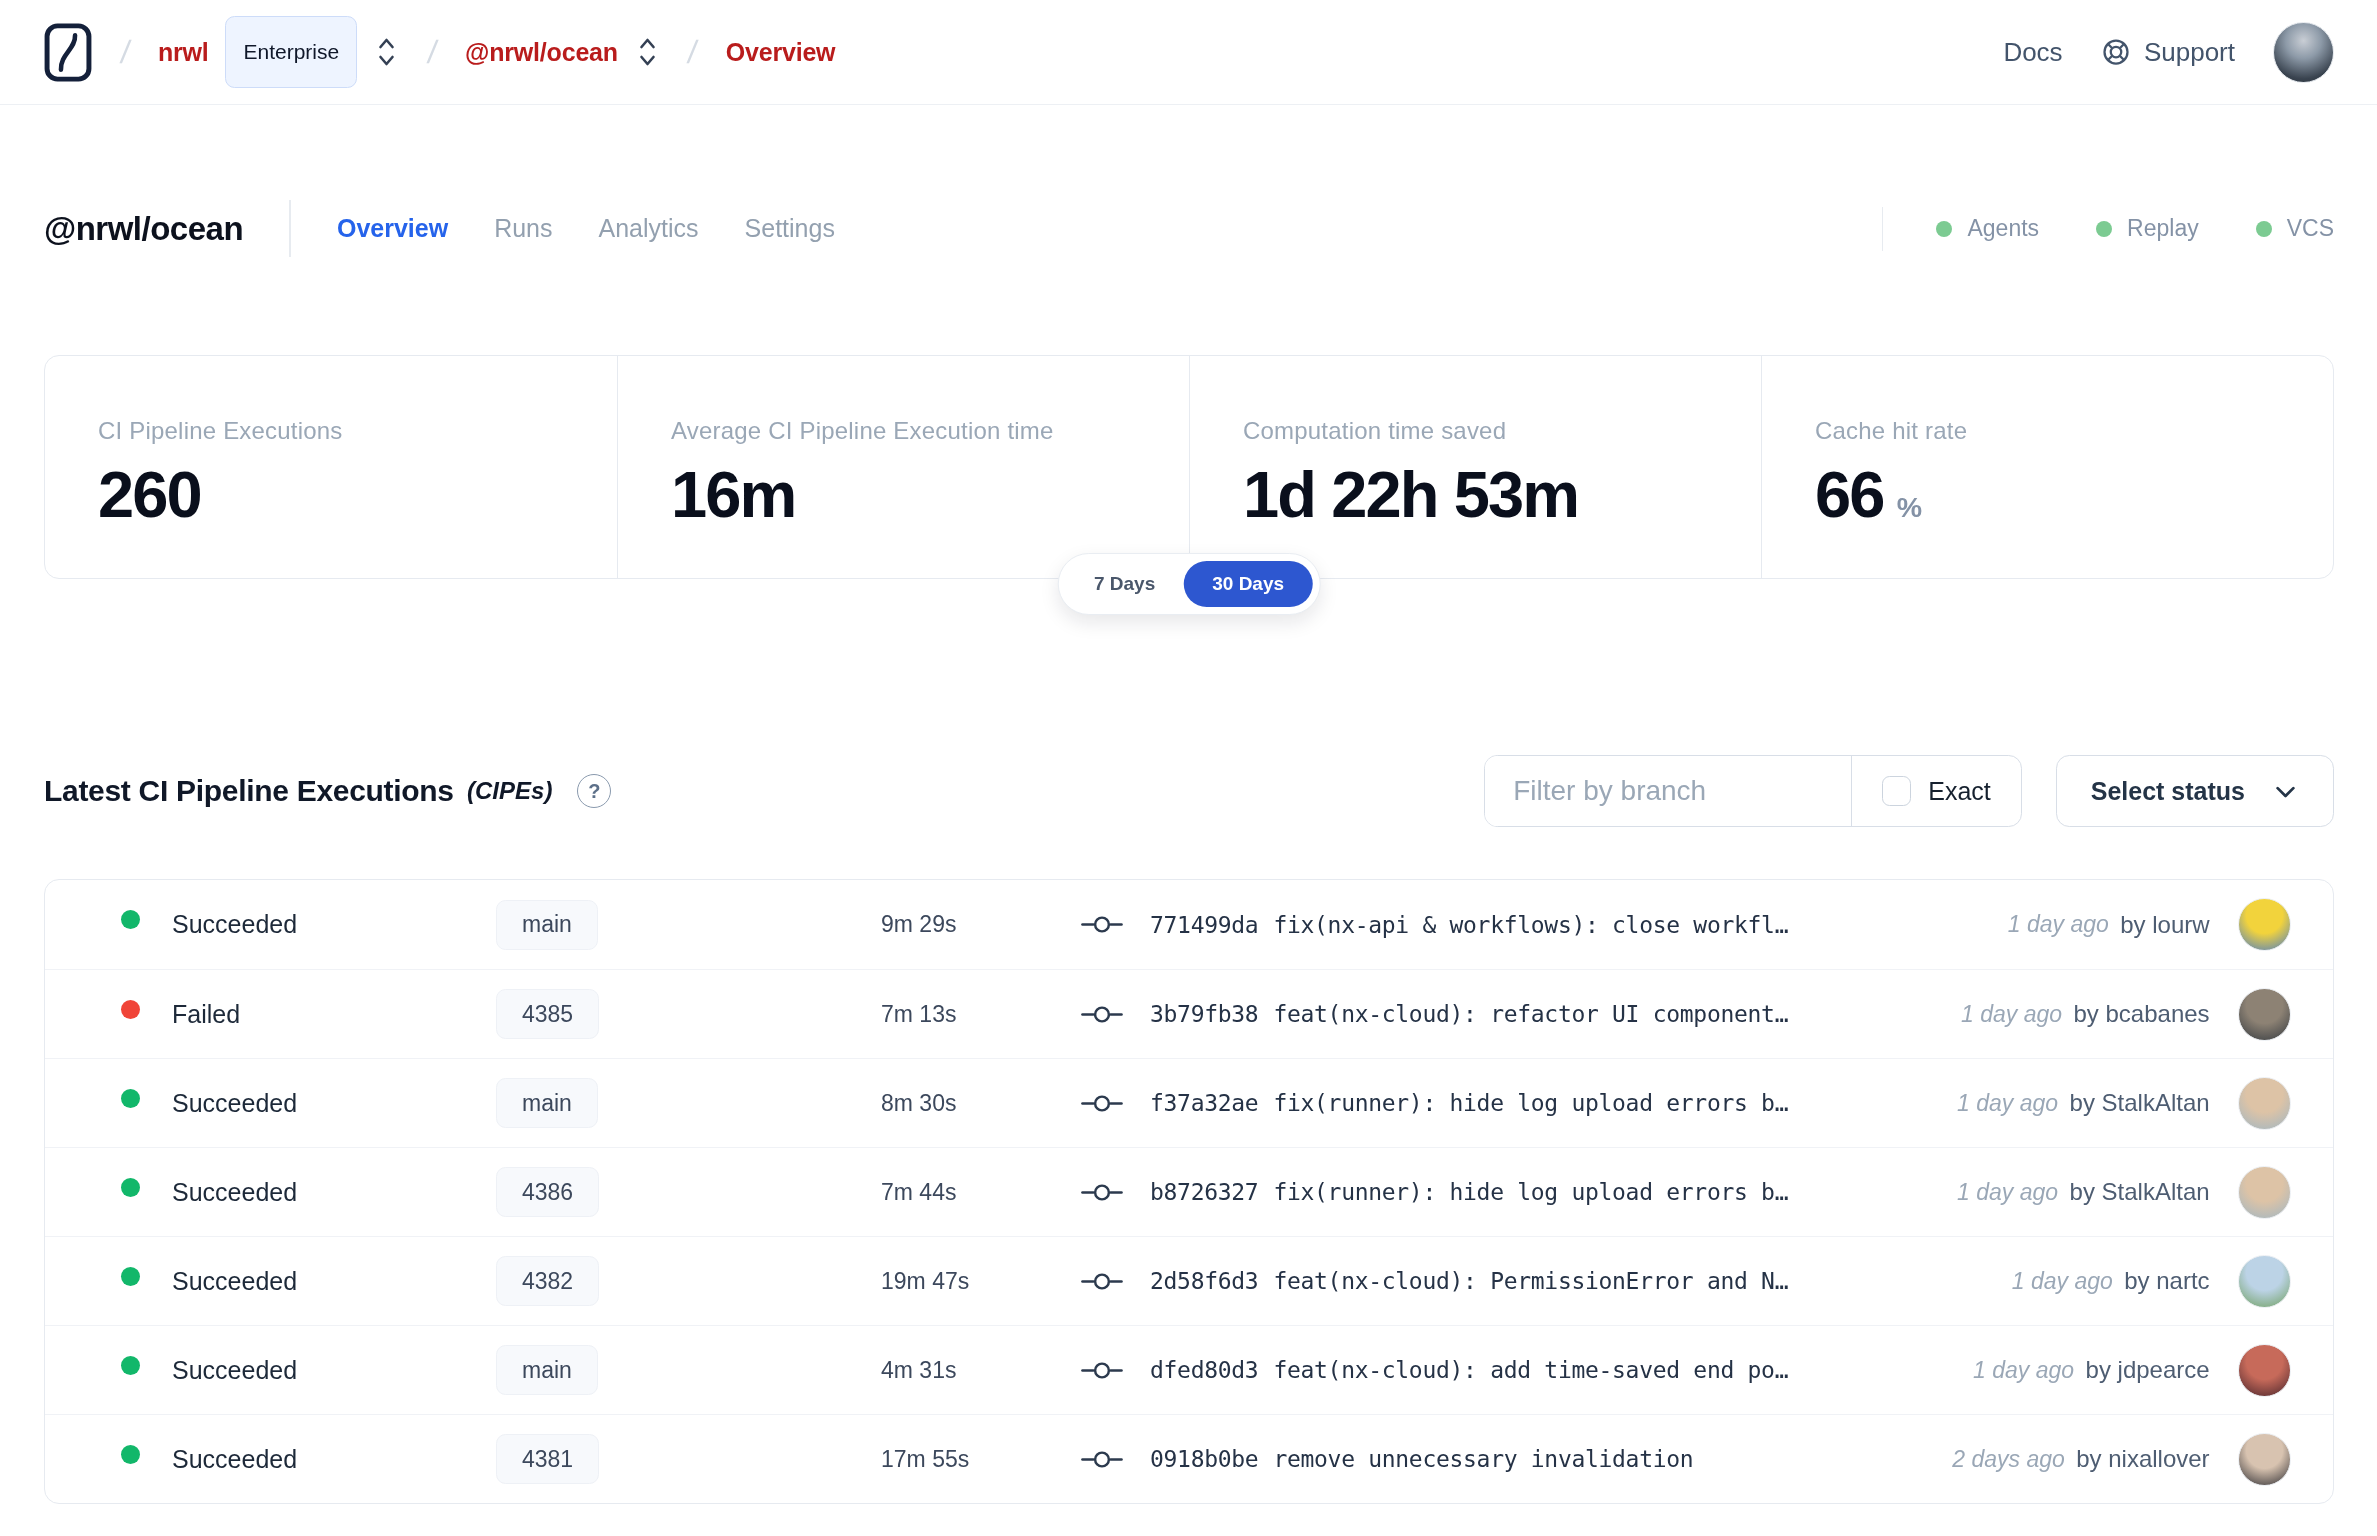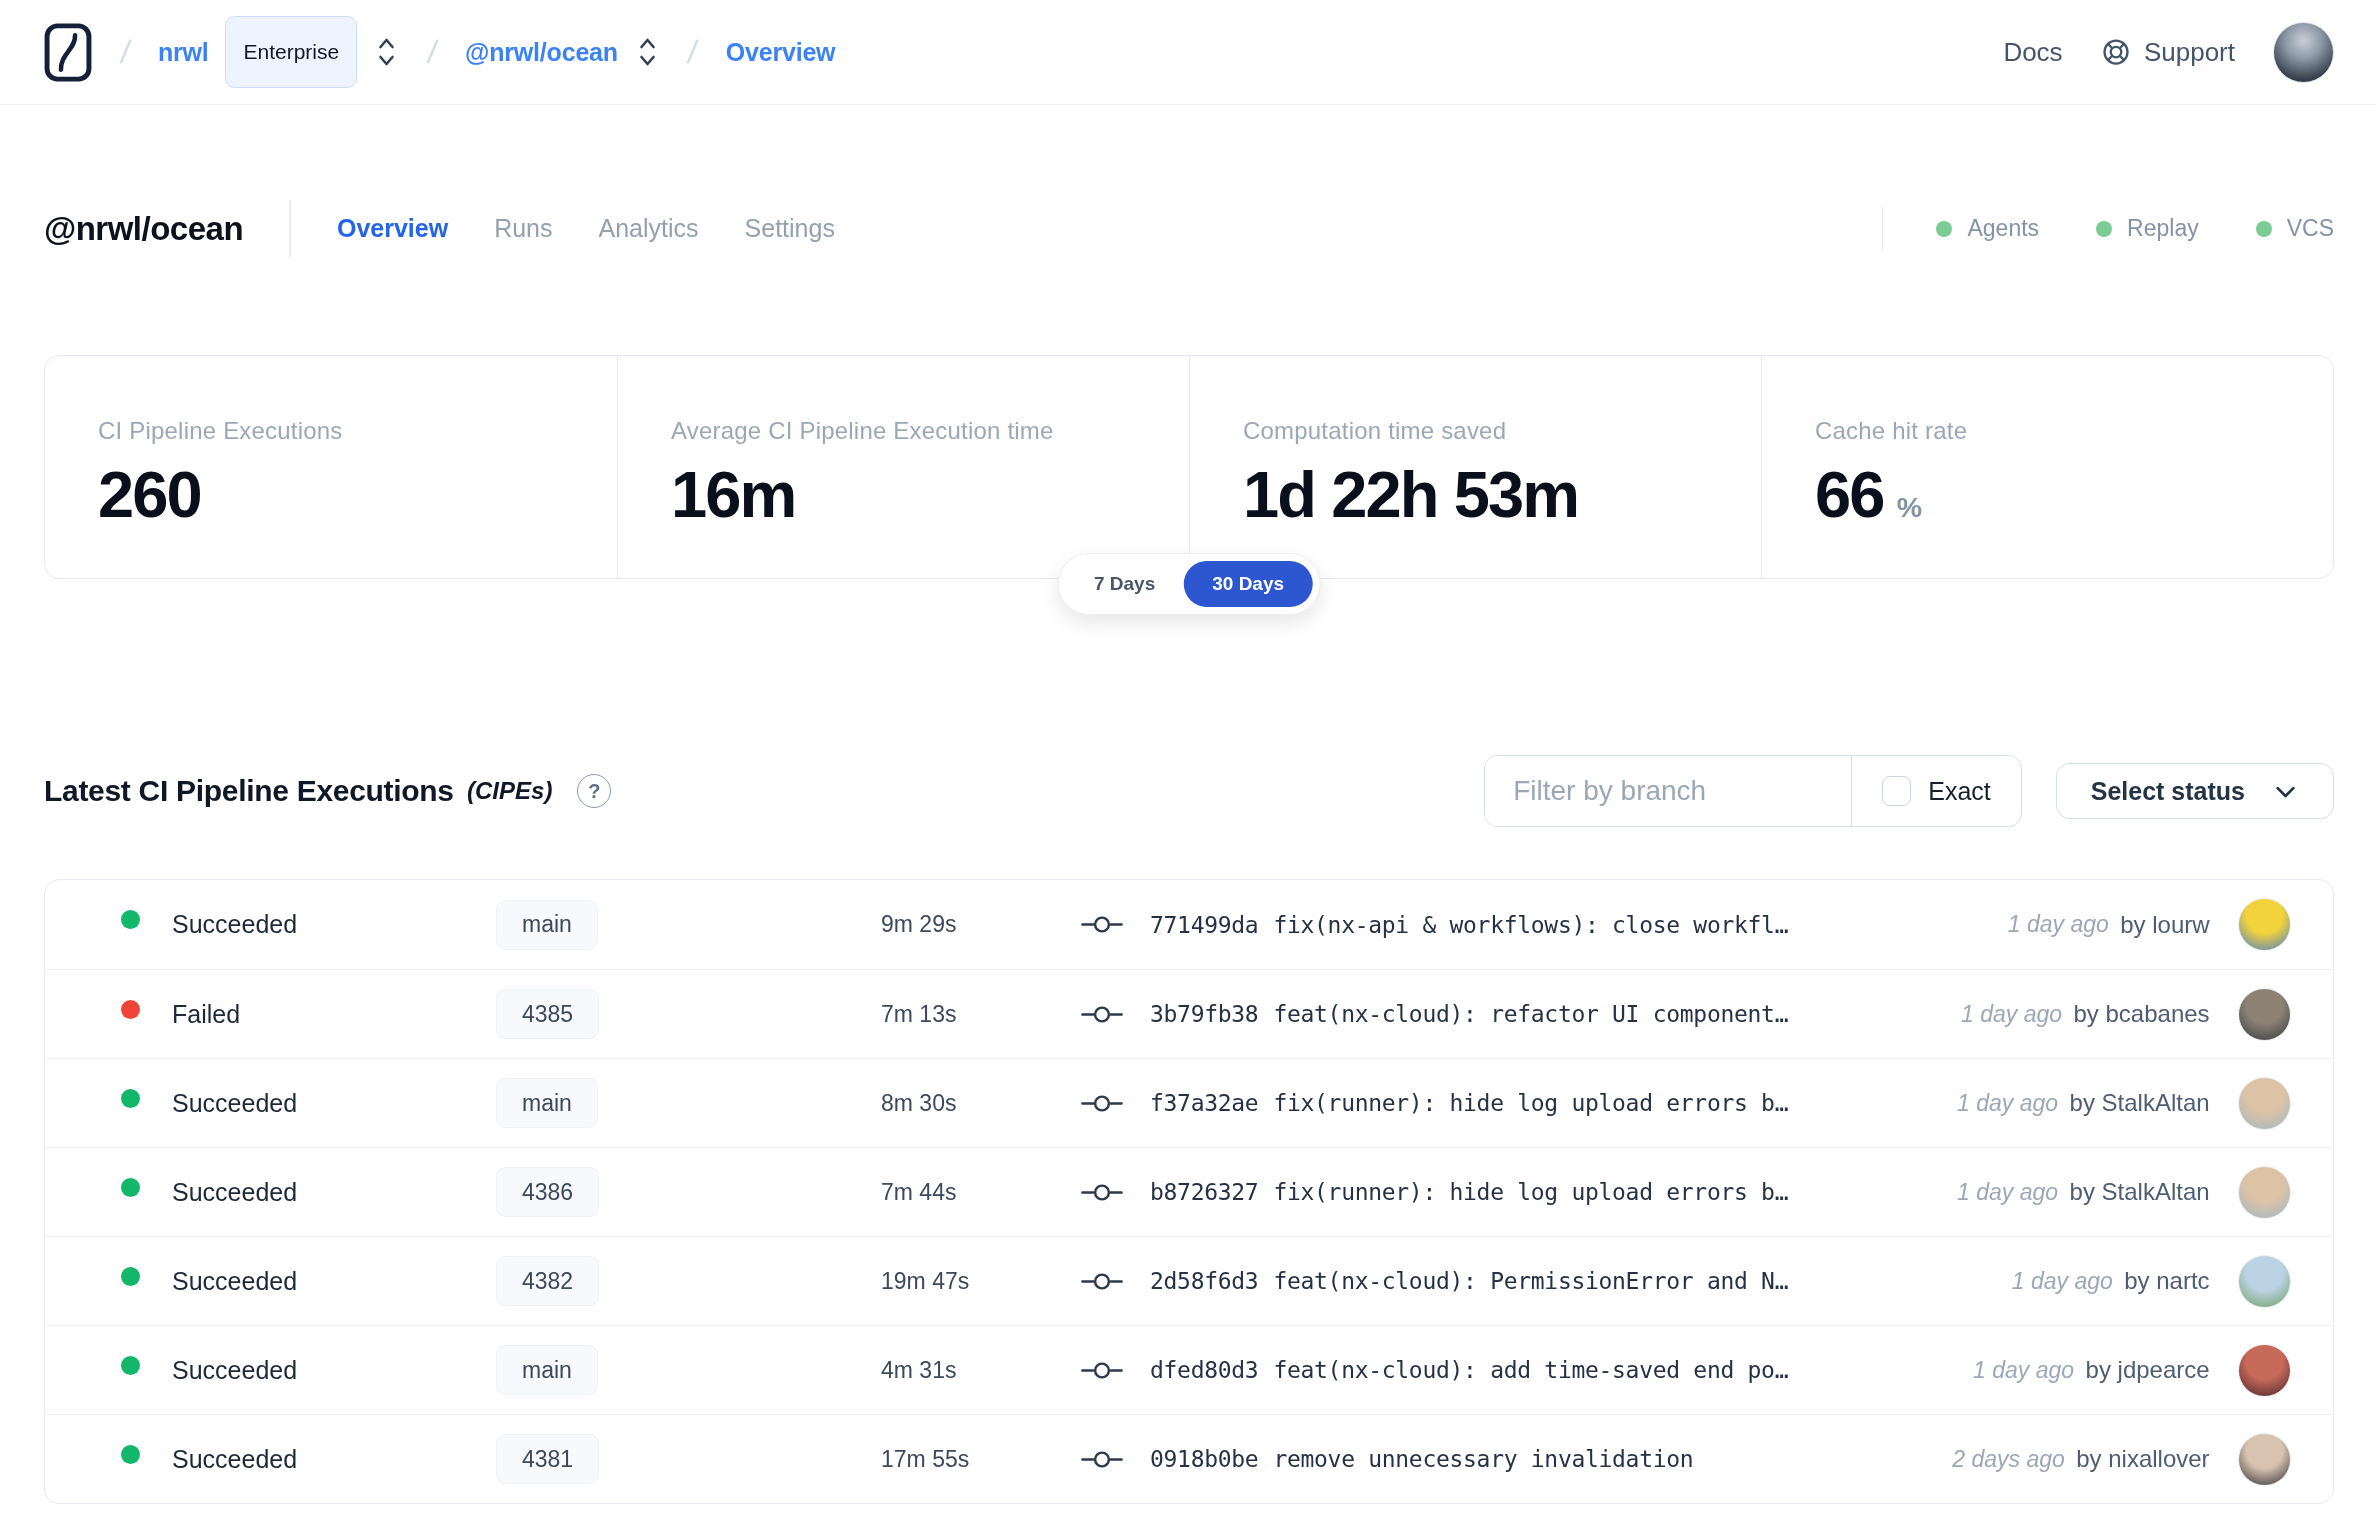"nrwl" .crumb-text { color: #3b82f6 -> #b91c1c }
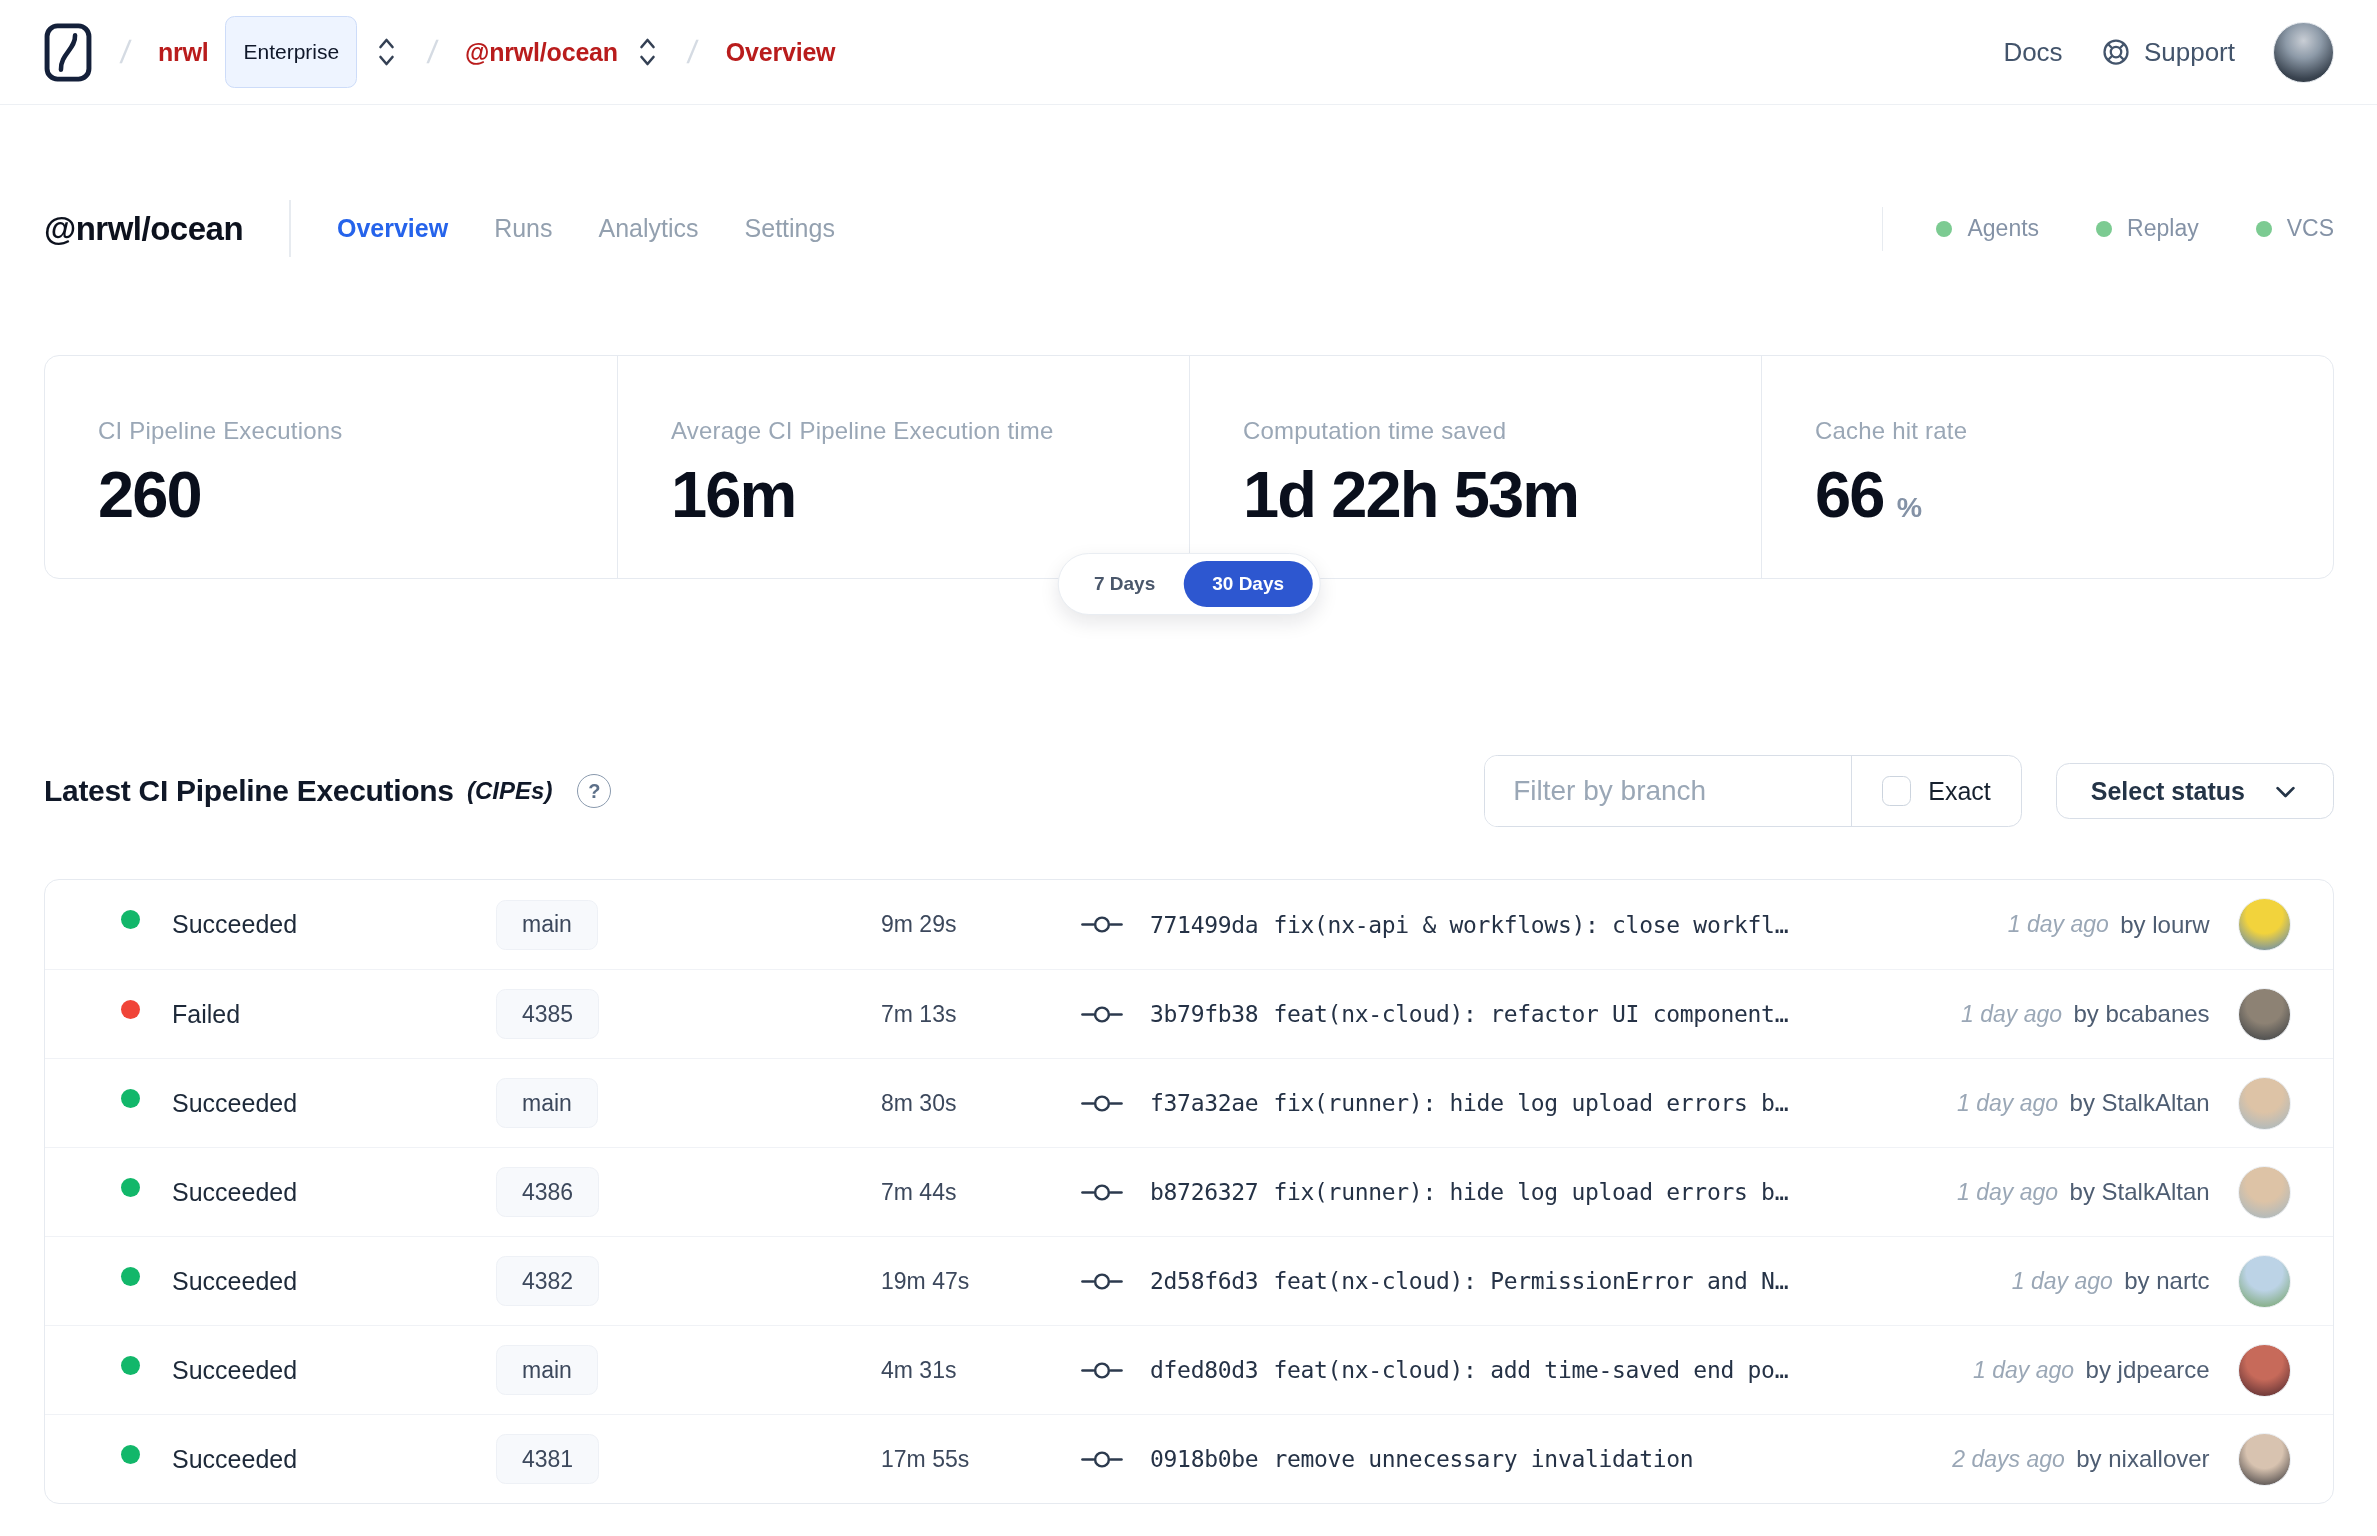"Select status" .status-select { height: 56px -> 72px }
